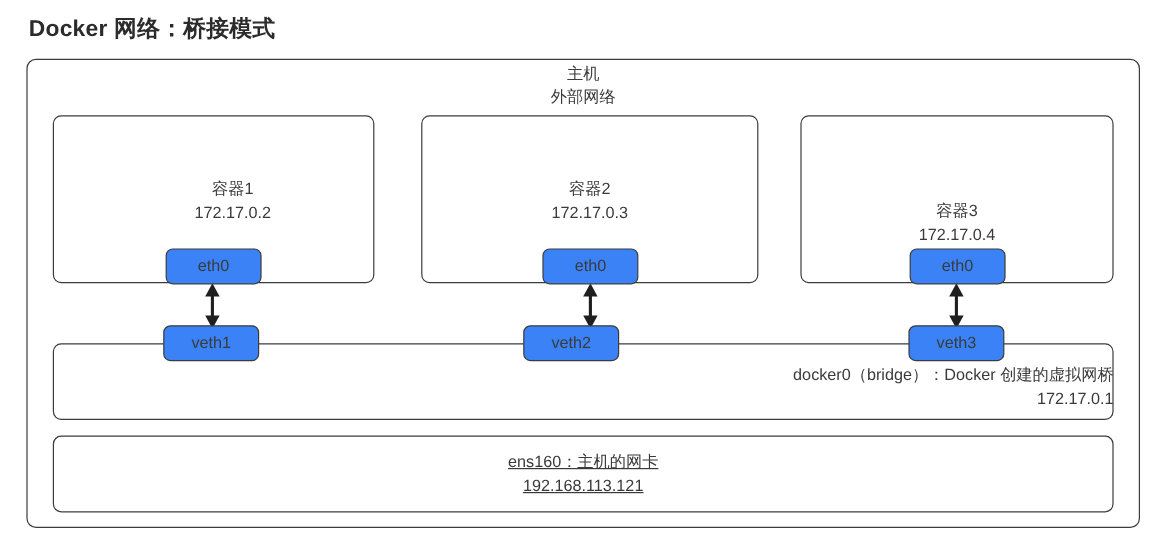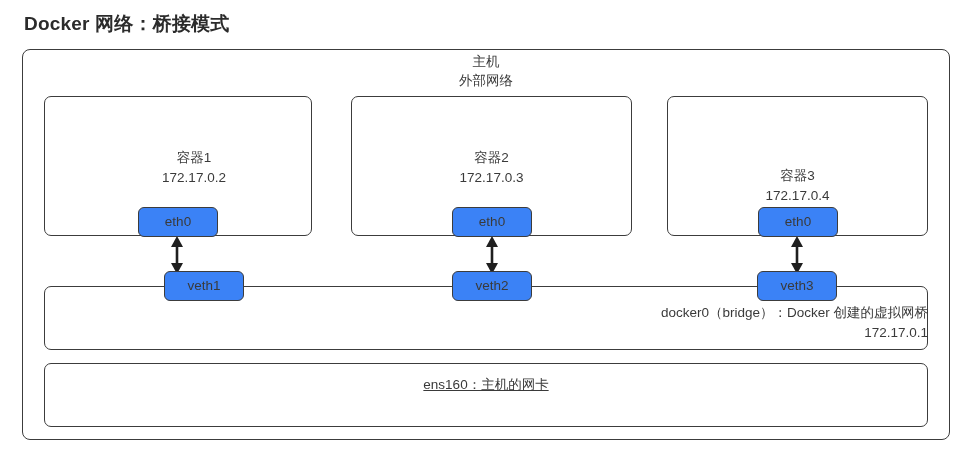"veth1" .v1 { margin-left: 28px -> none }
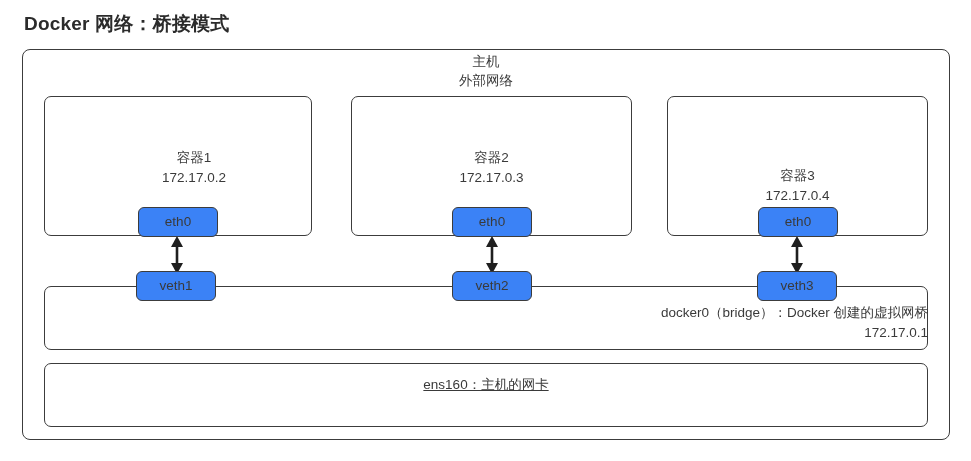"veth2" .v2 { left: 452px -> 436px }
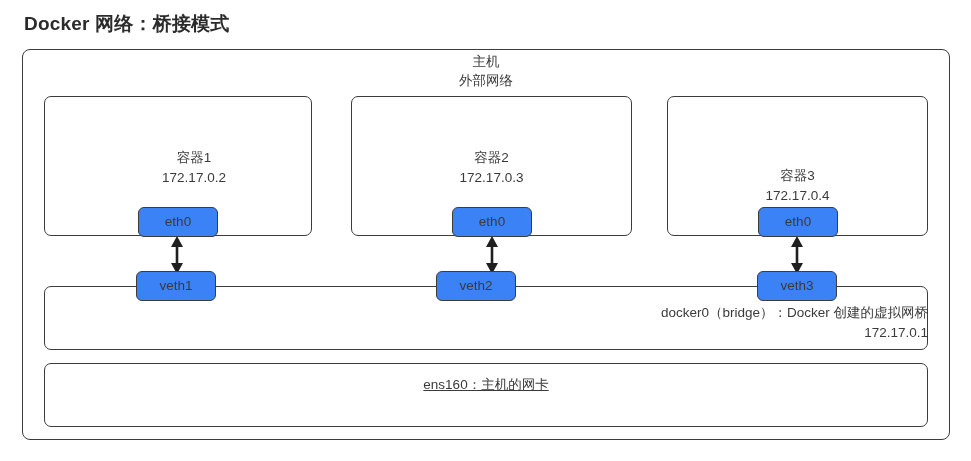"192.168.113.121" div { html: none -> <div>192.168.113.121</div> }
